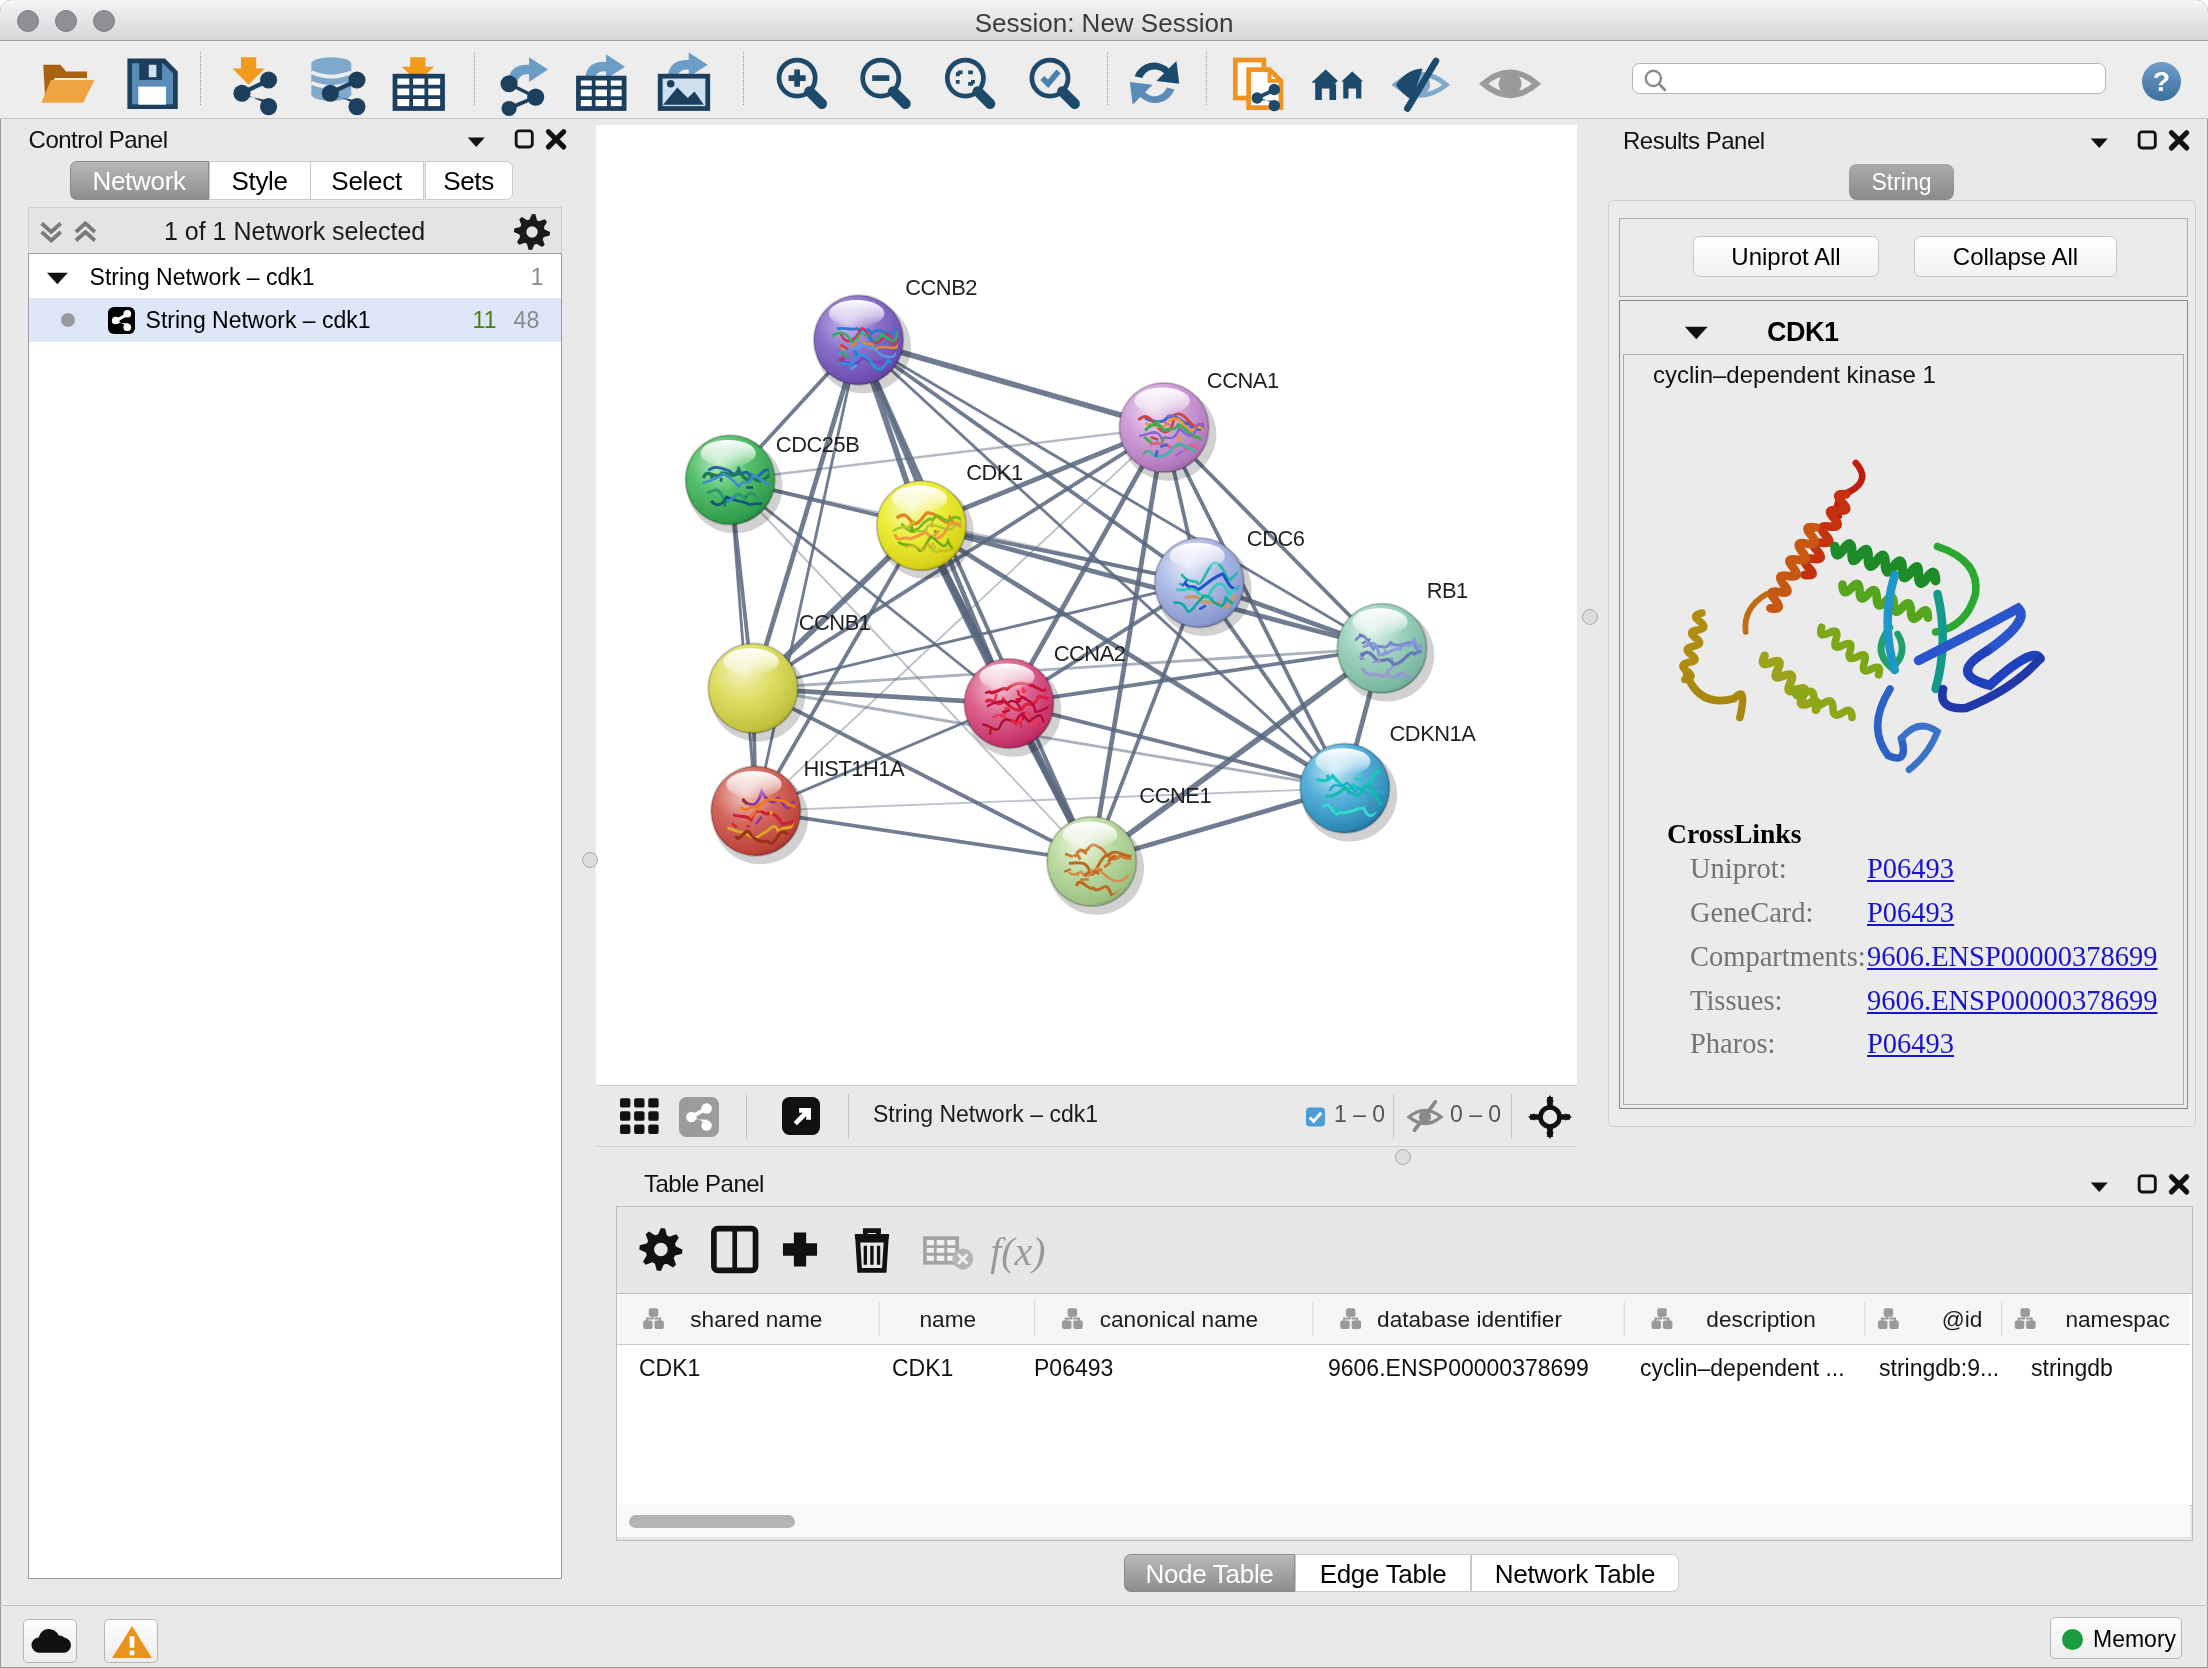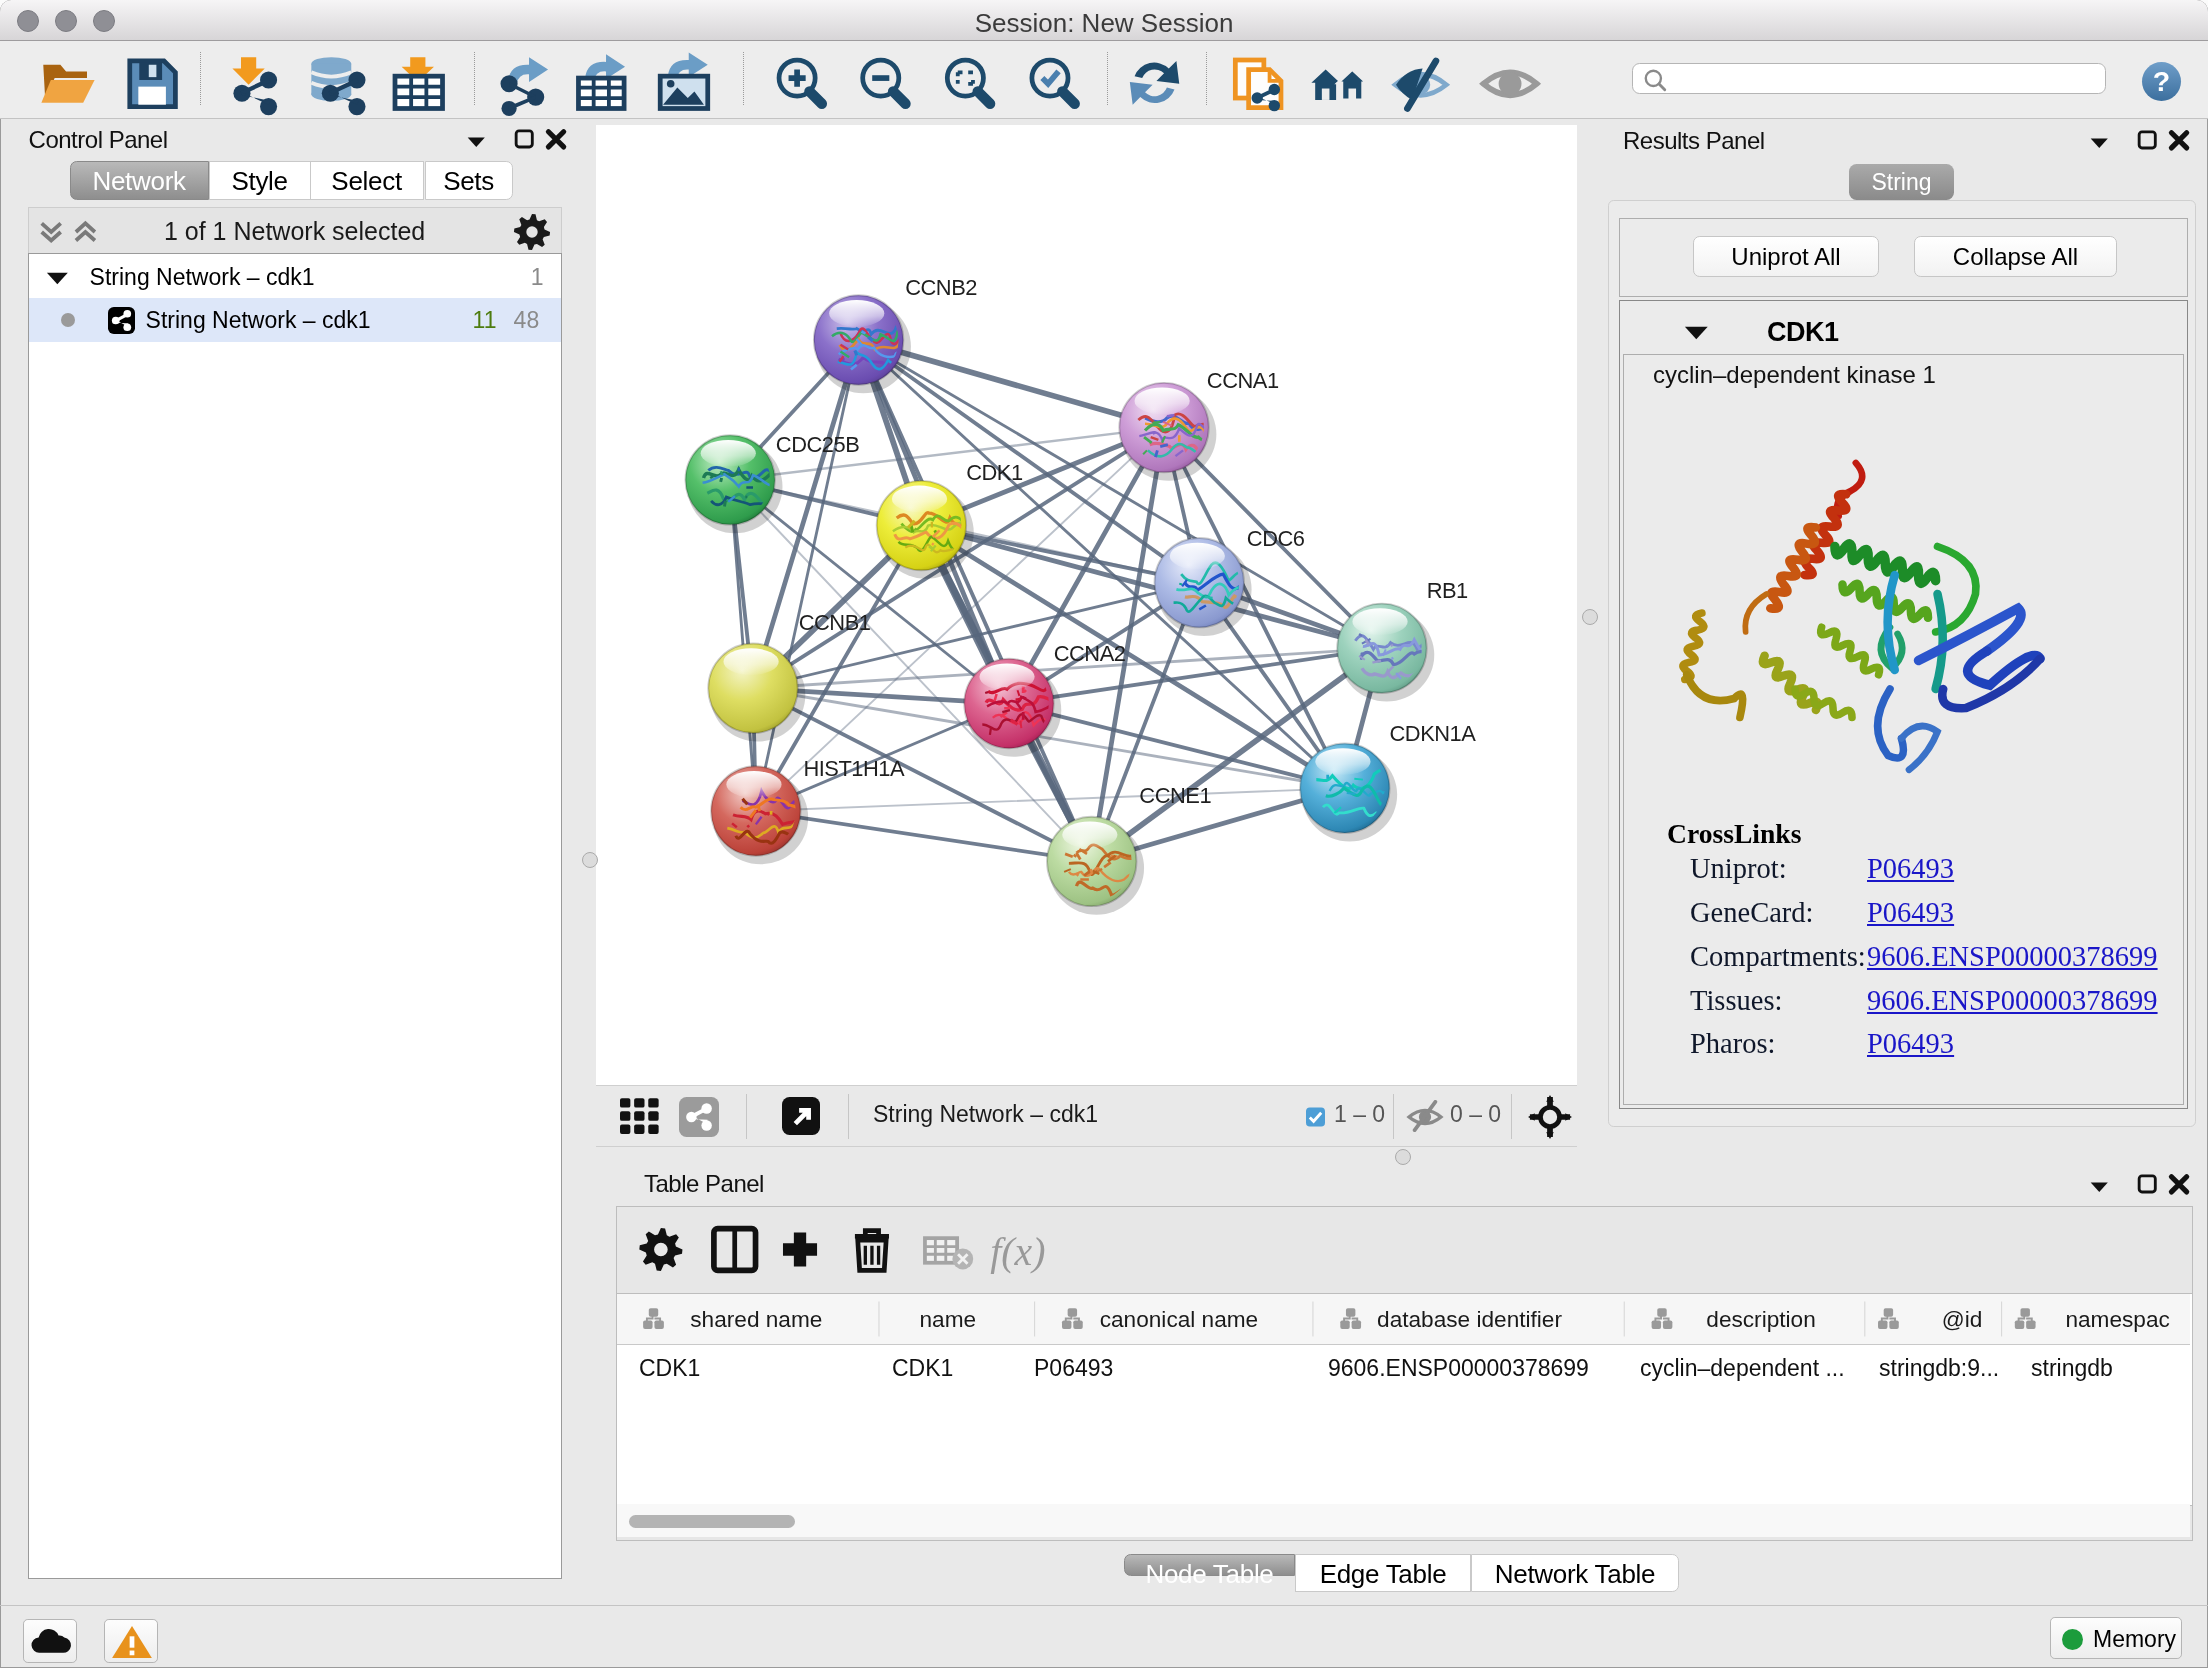"Uniprot:" .clab { color: #0f172a -> #737373 }
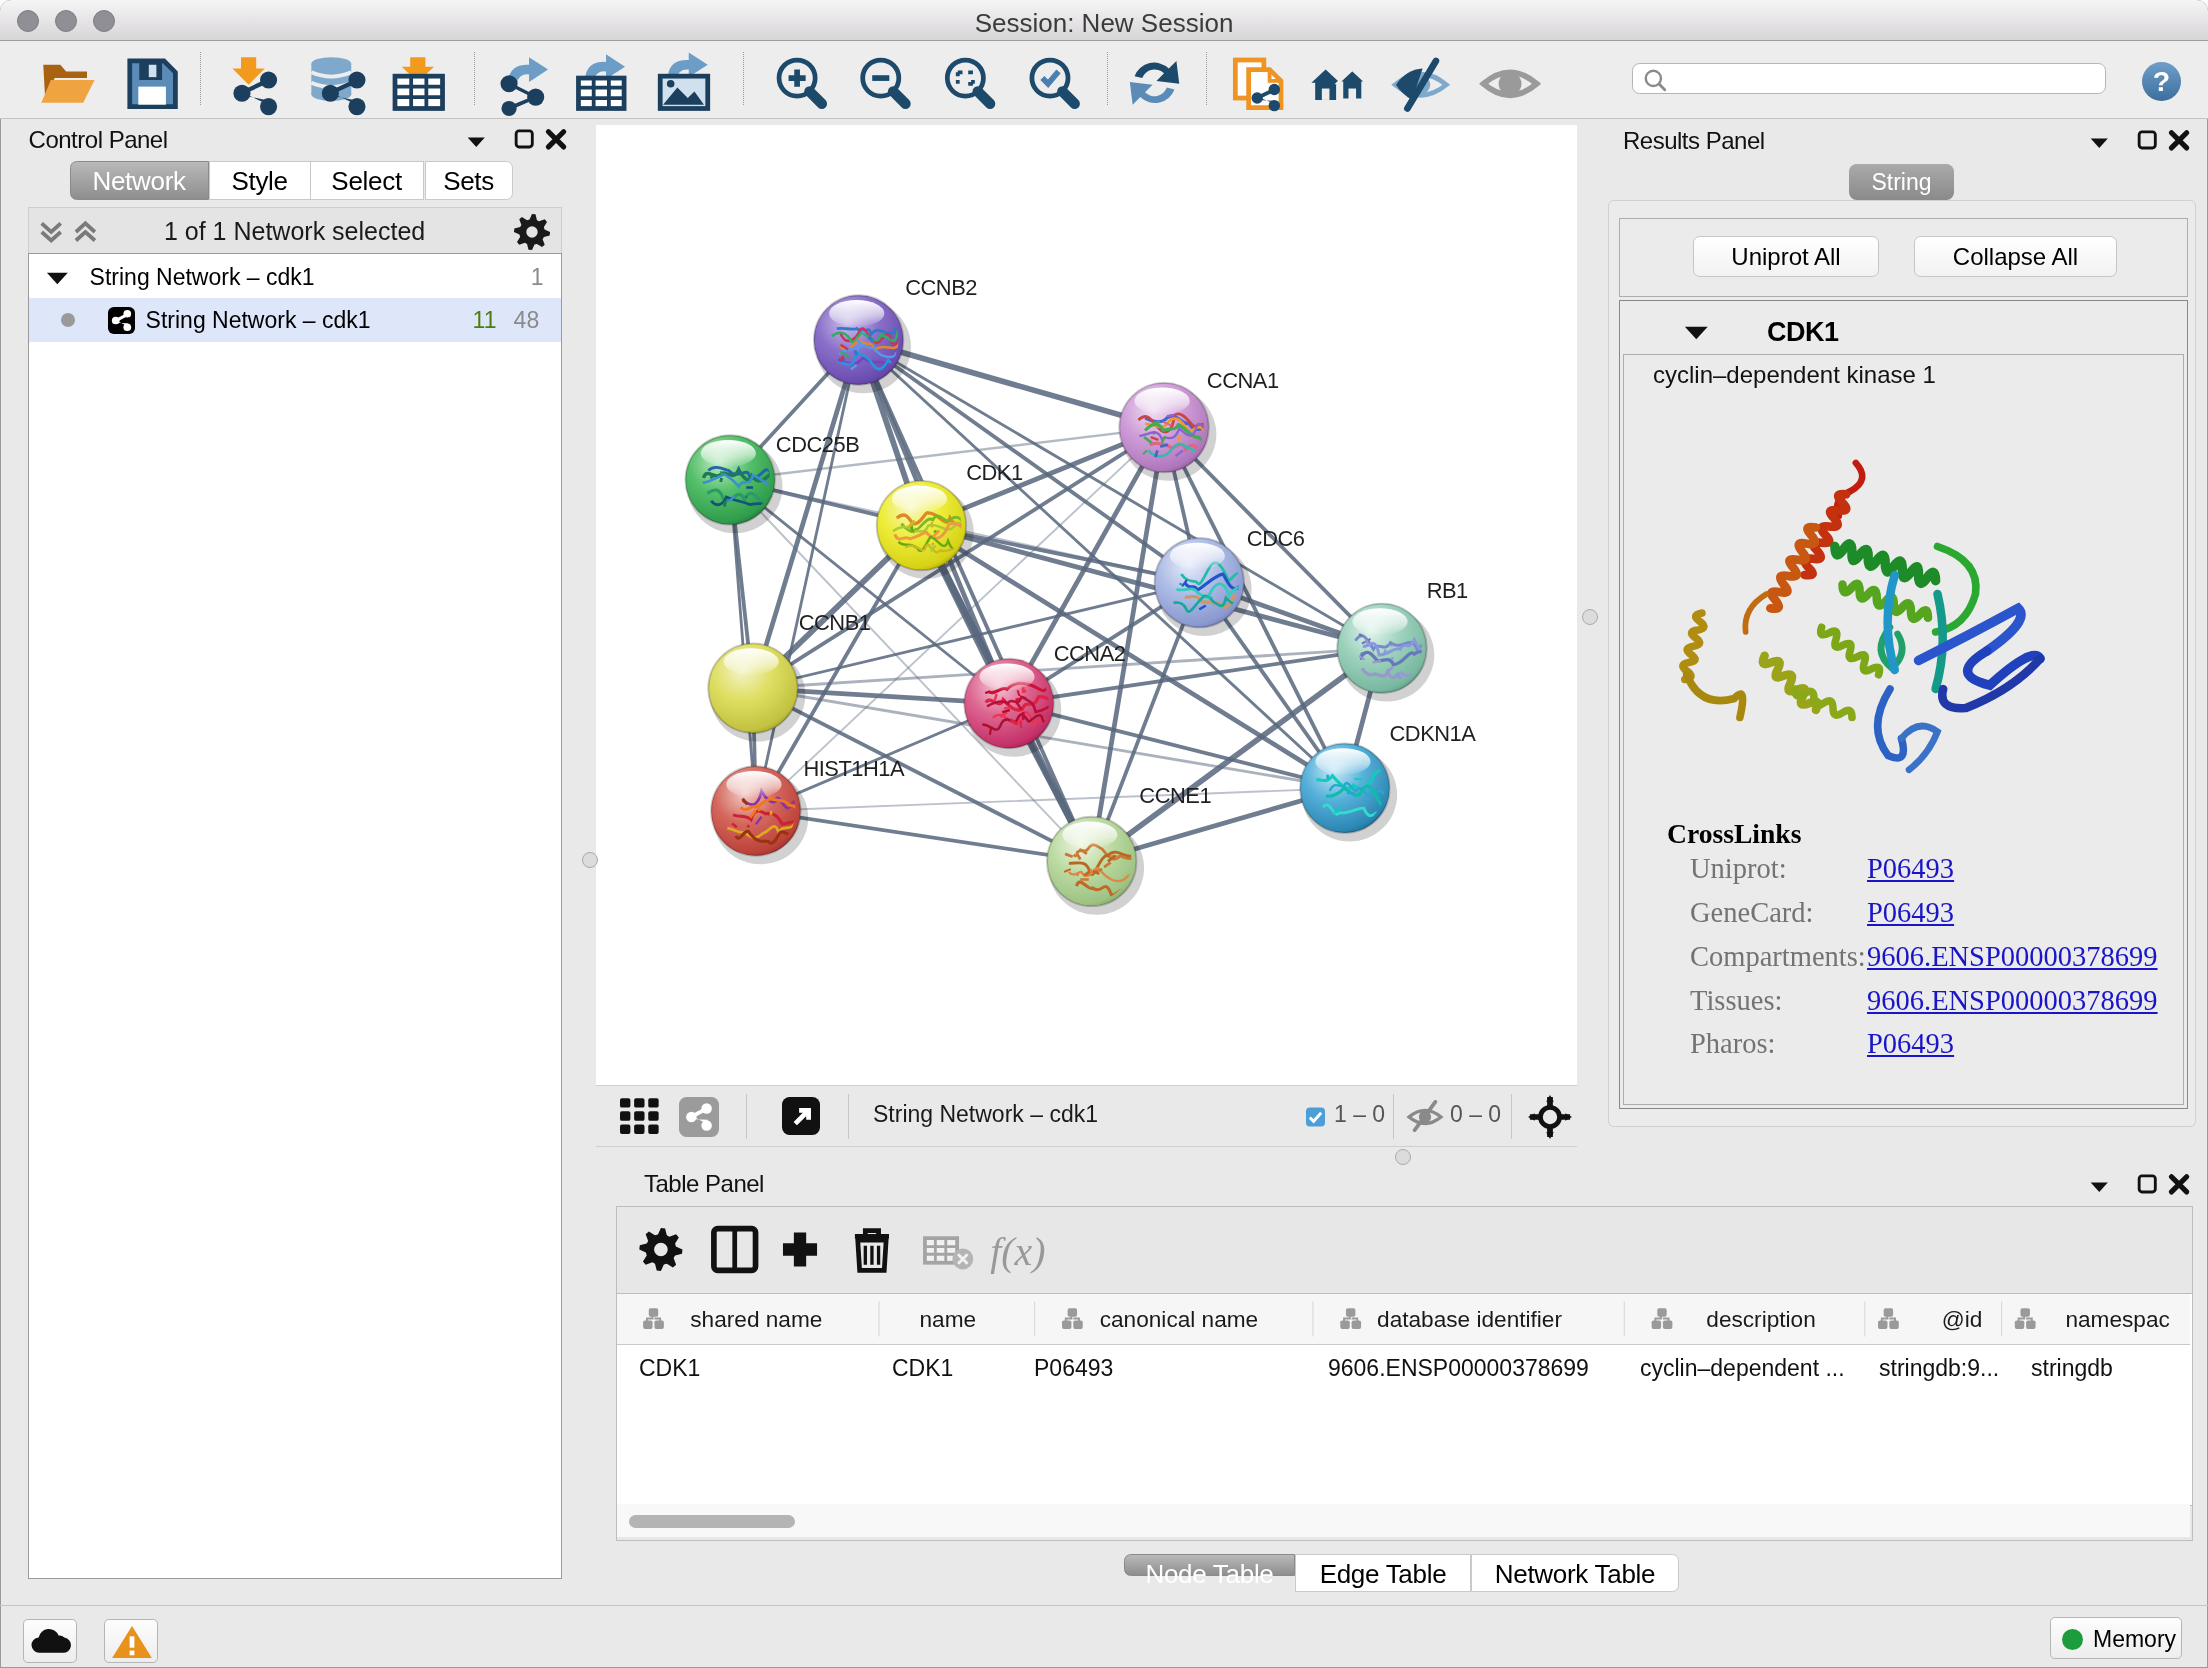"Node Table" div.tab { height: 22px -> 38px }
